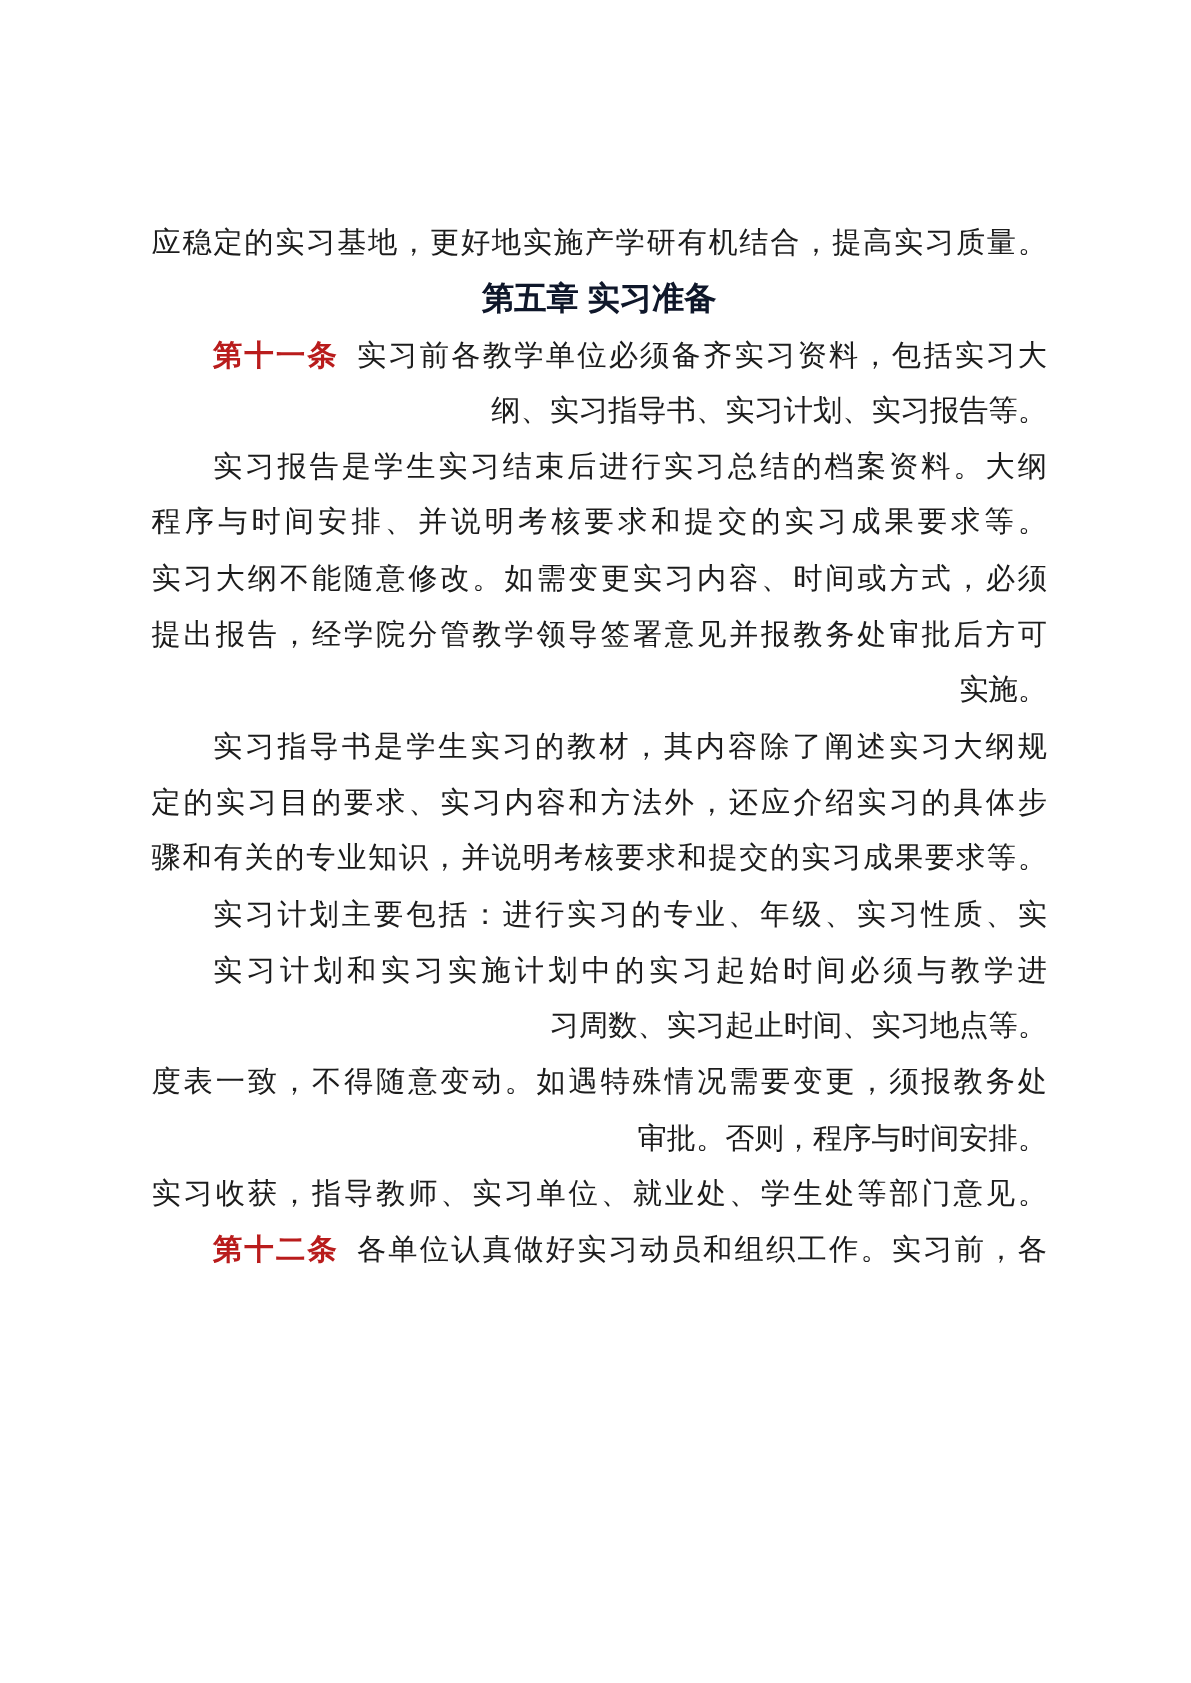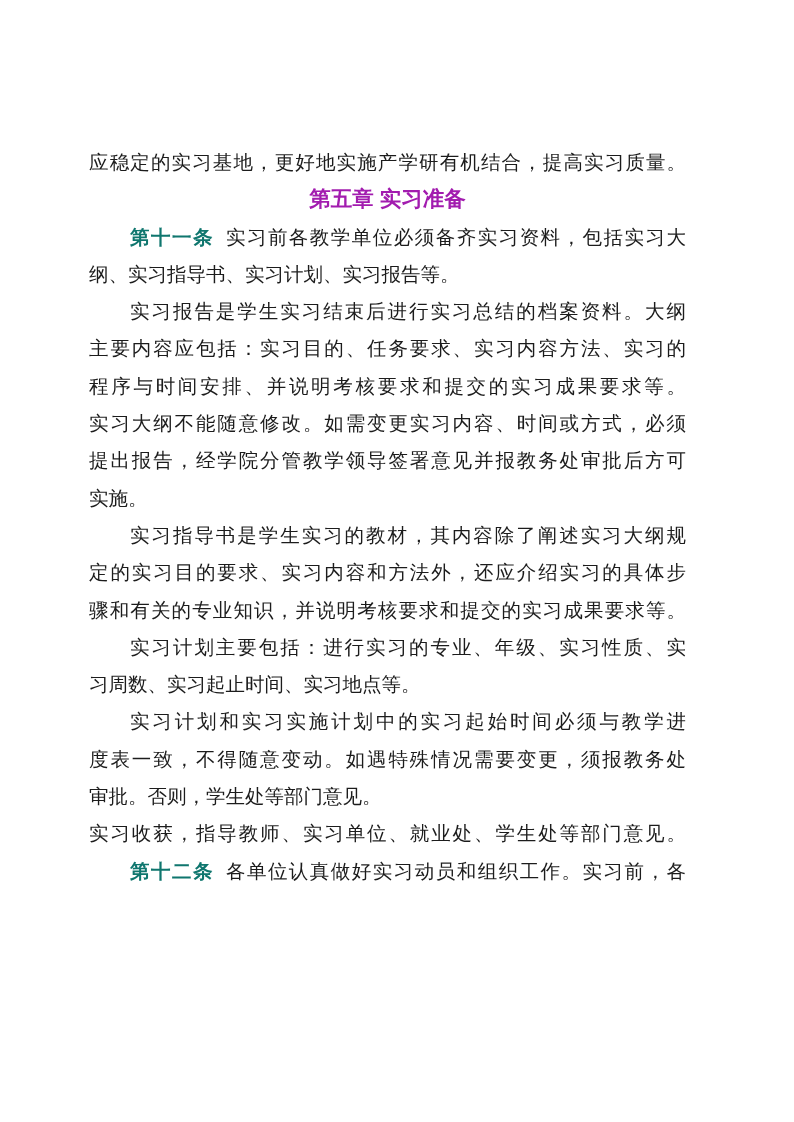"应稳定的实习基地，更好地实施产学研有机结合，提高实习质量。" .text-block { left: 89px -> 101px }
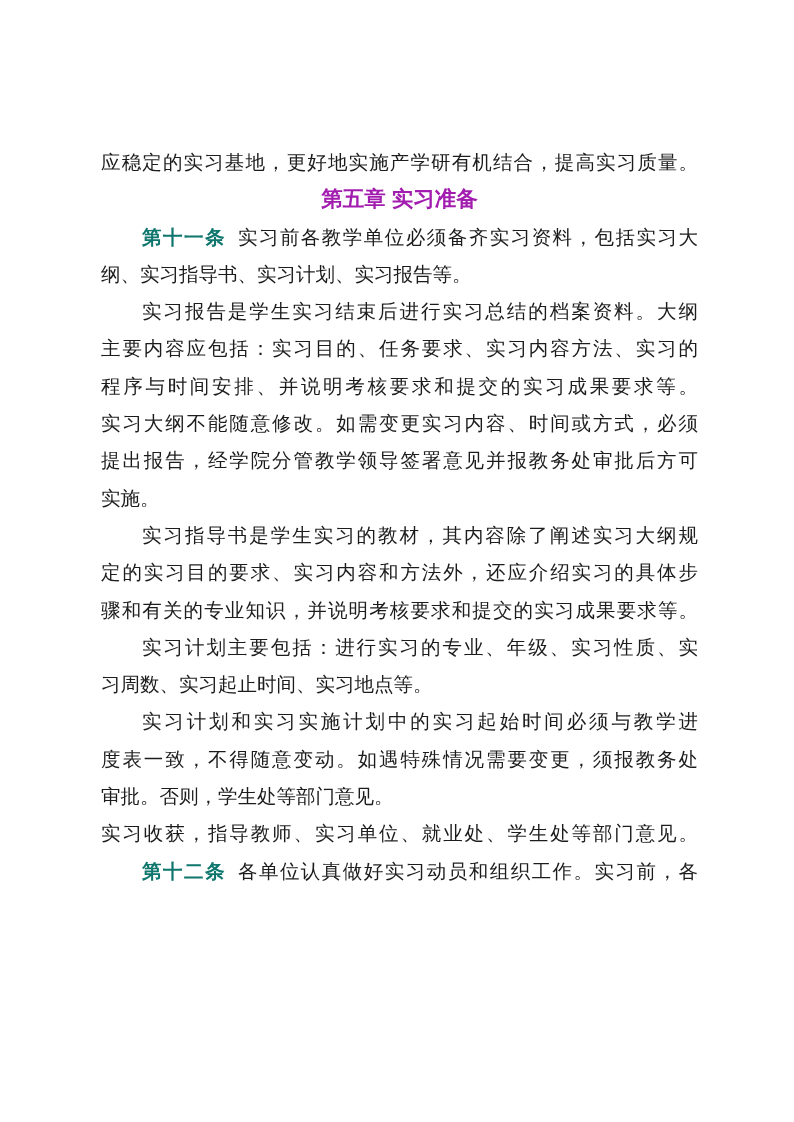"第五章 实习准备" .heading { color: #a21caf -> #0f172a }
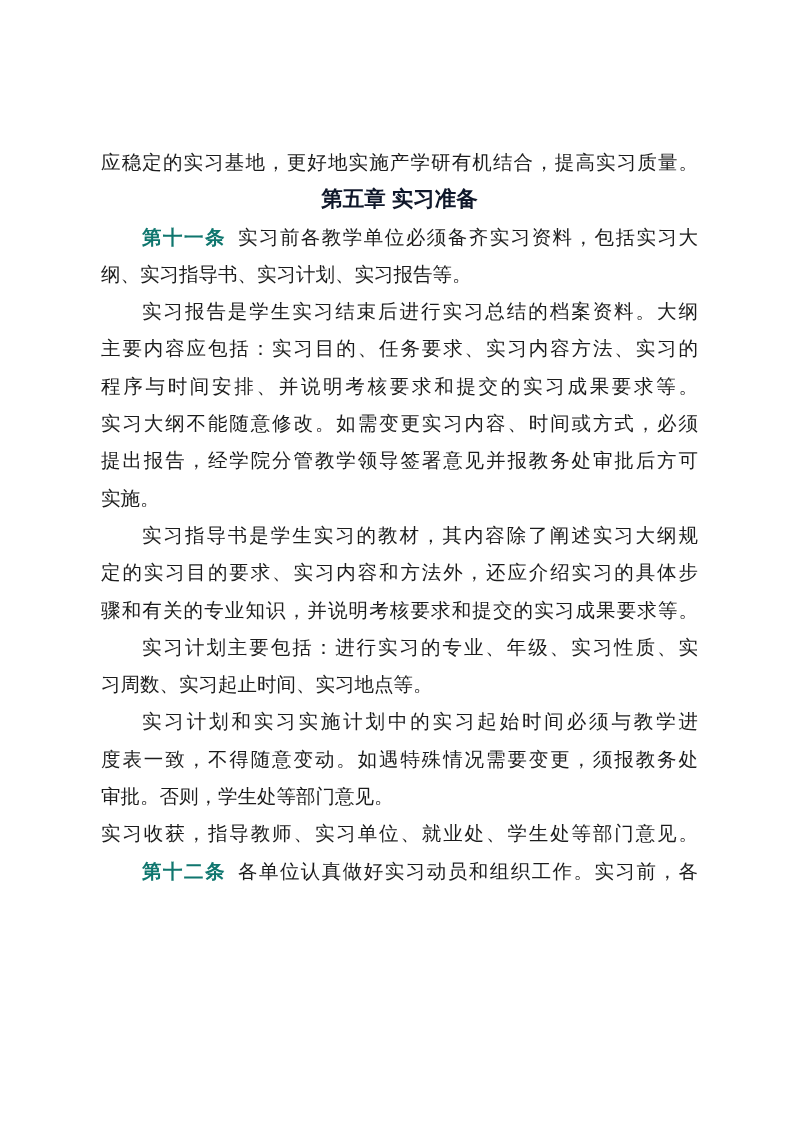"第十一条" .article-label { color: #0f766e -> #b91c1c }
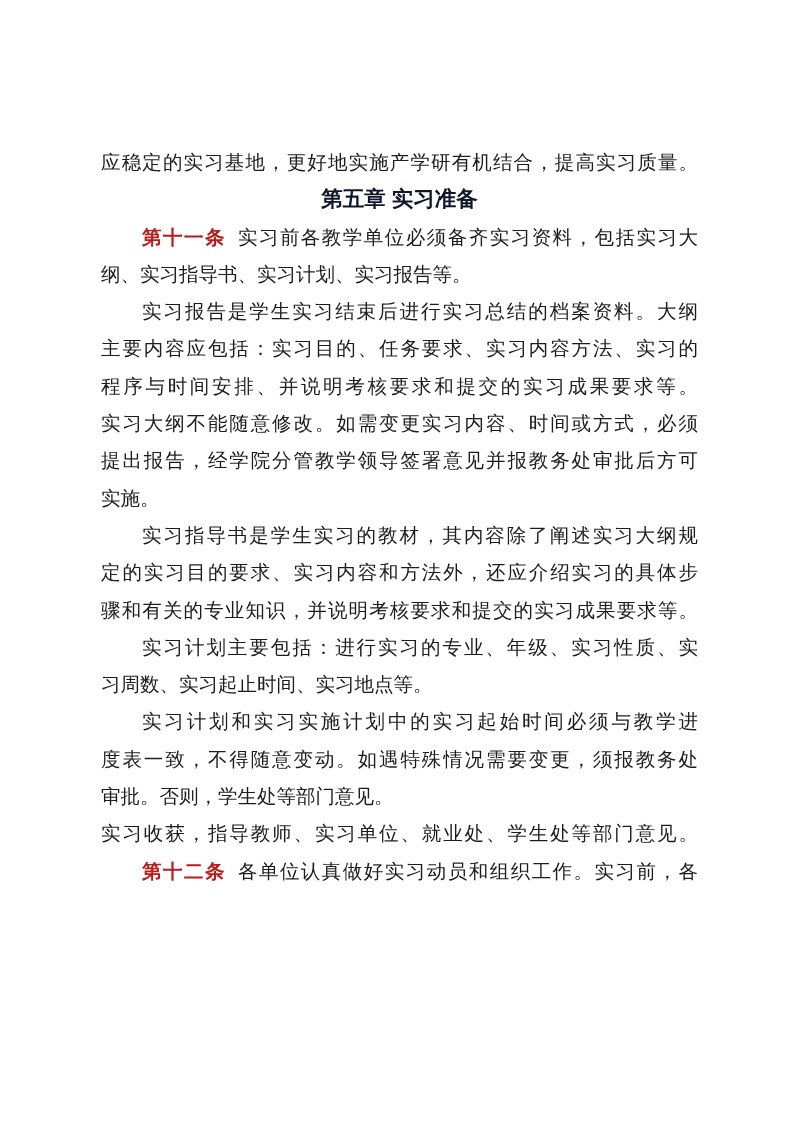"纲、实习指导书、实习计划、实习报告等。" .short { margin-left: none -> 40px; text-align: left -> right }
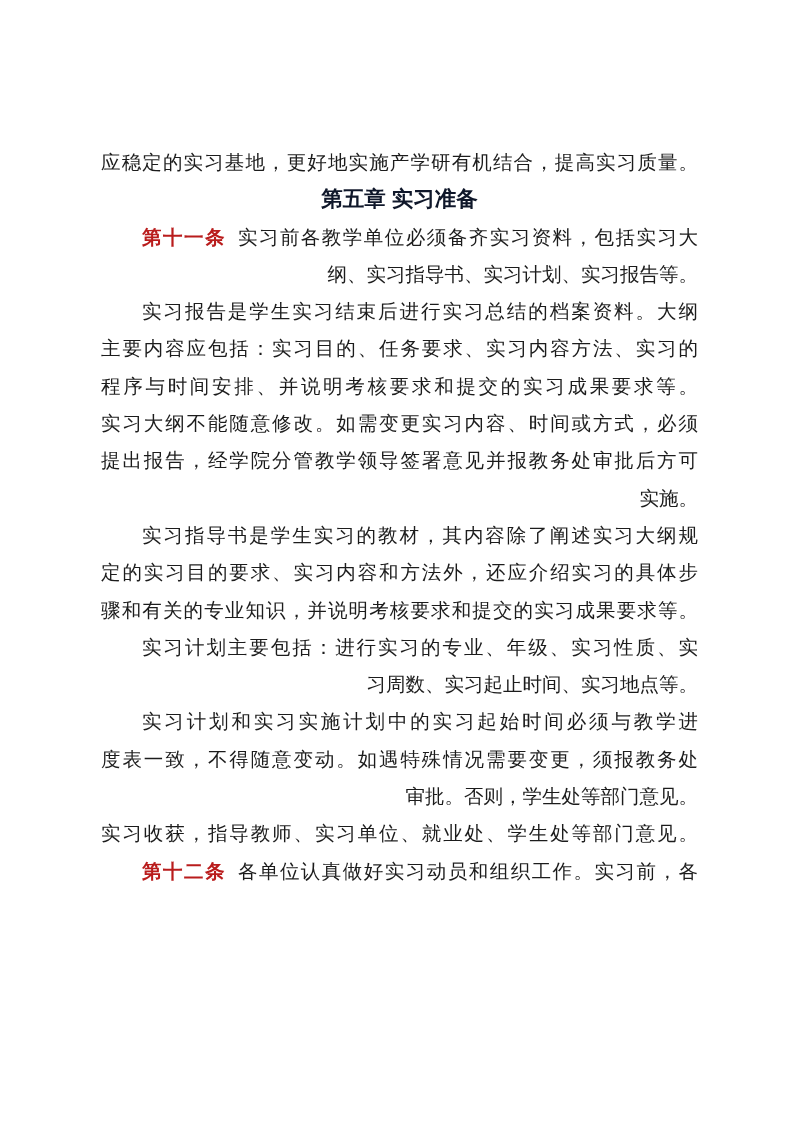"主要内容应包括：实习目的、任务要求、实习内容方法、实习的" div.line { html: <div>主要内容应包括：实习目的、任务要求、实习内容方法、实习的</div> -> none }
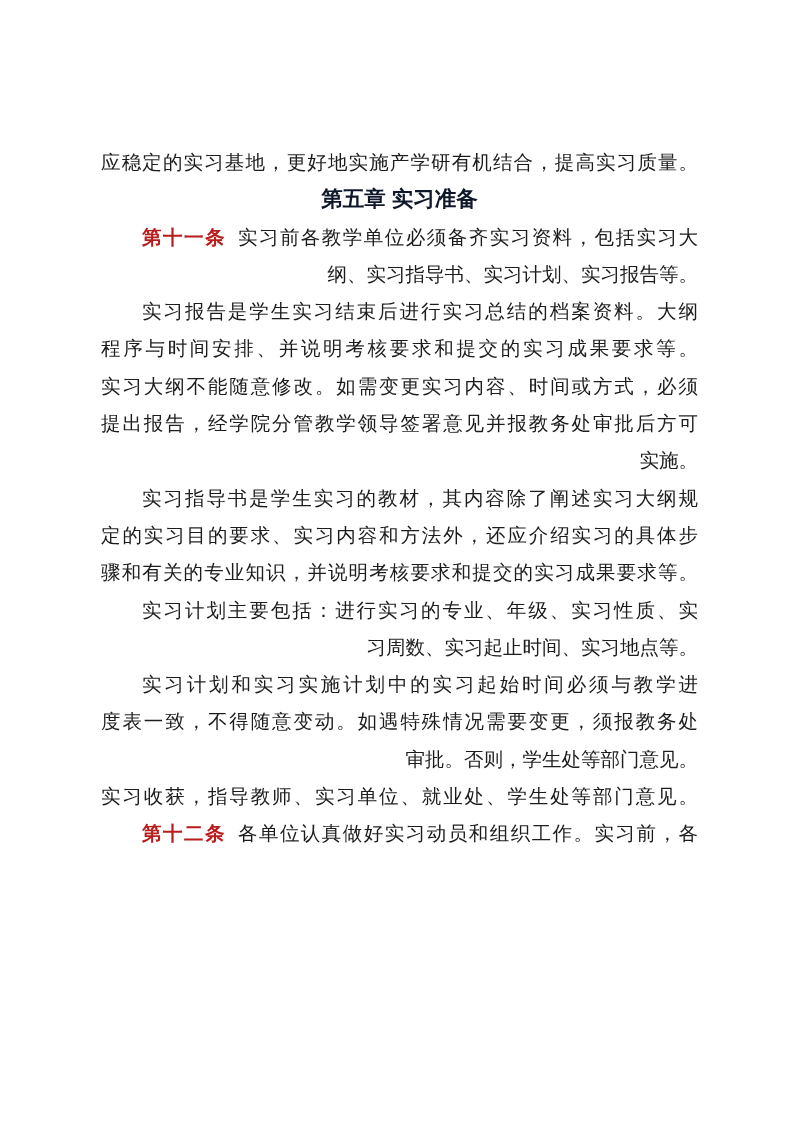"习周数、实习起止时间、实习地点等。" div.line { order: before "实习计划和实习实施计划中的实习起始时间必须与教学进" -> after "实习计划和实习实施计划中的实习起始时间必须与教学进" }
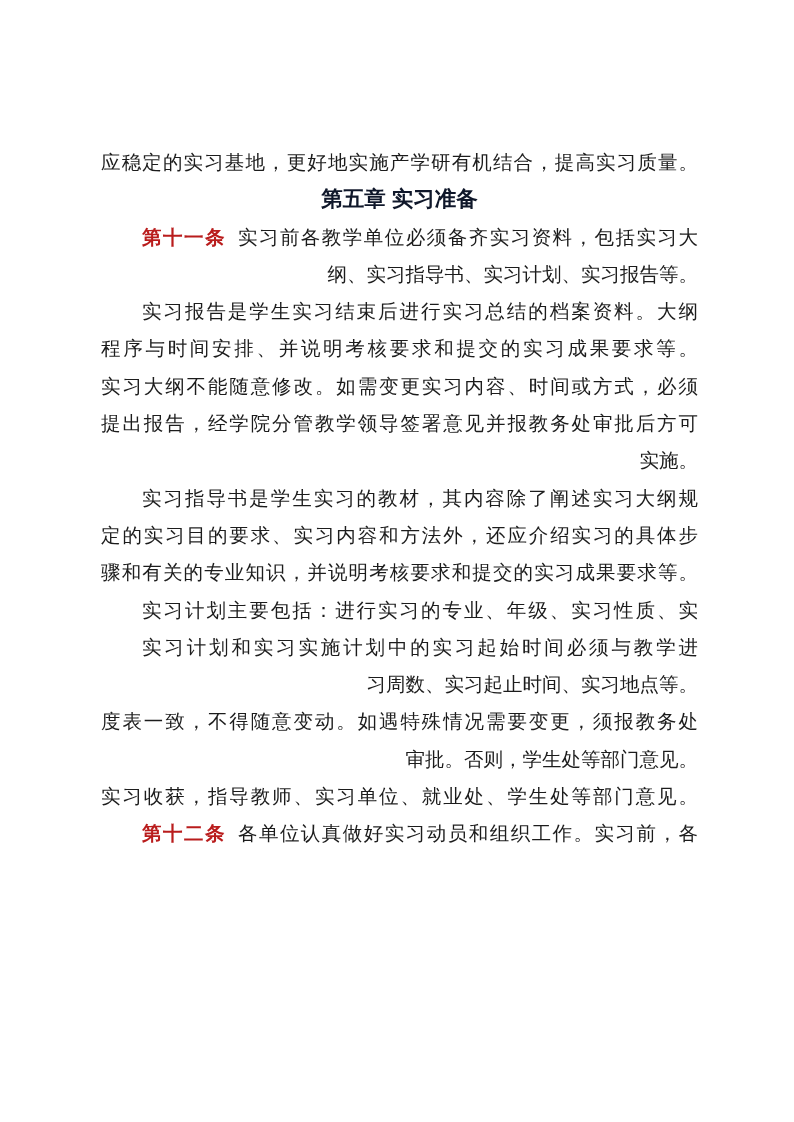"审批。否则，学生处等部门意见。" div.line { text: 学生处等部门意见 -> 程序与时间安排 }
